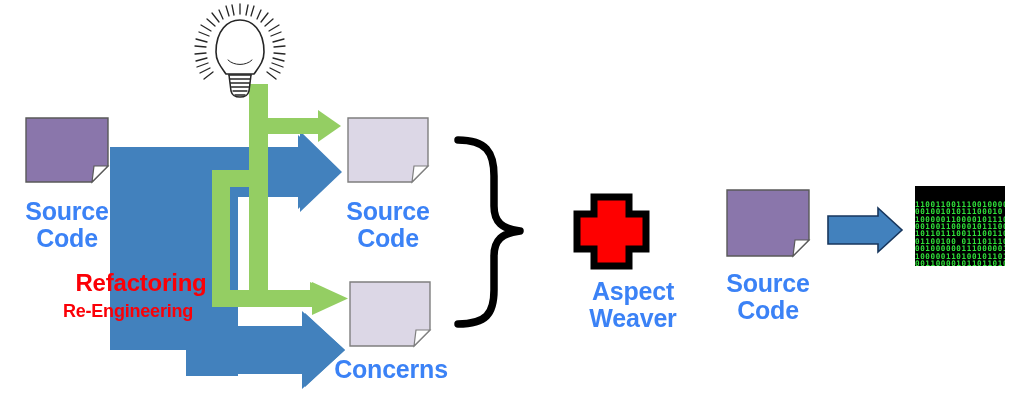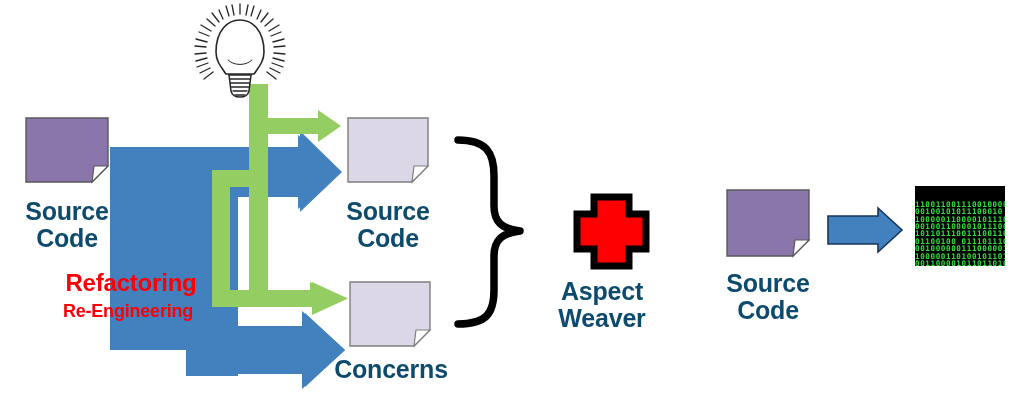"Source" .label-black { color: #0c4a6e -> #3b82f6 }
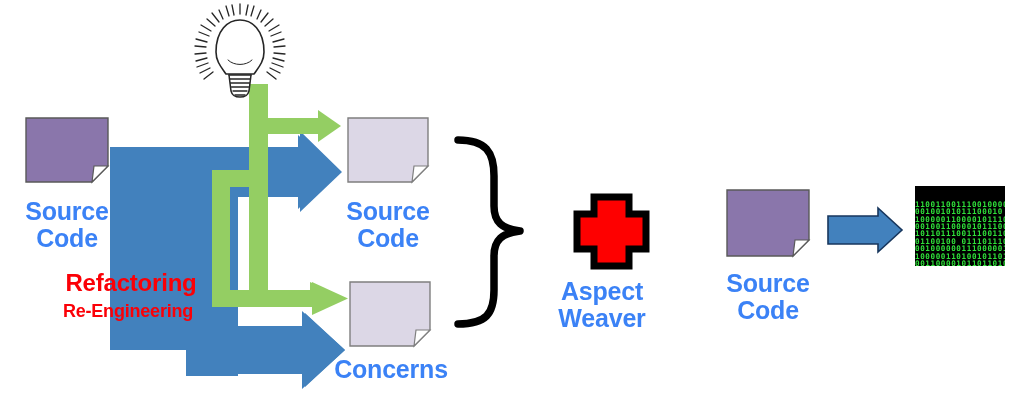"Refactoring" div.label { left: 36px -> 46px }
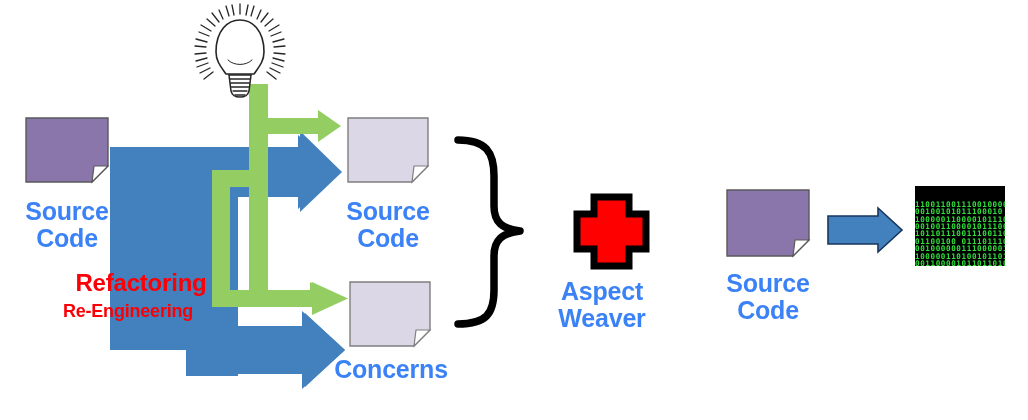"Aspect" div.label { left: 542px -> 573px }
